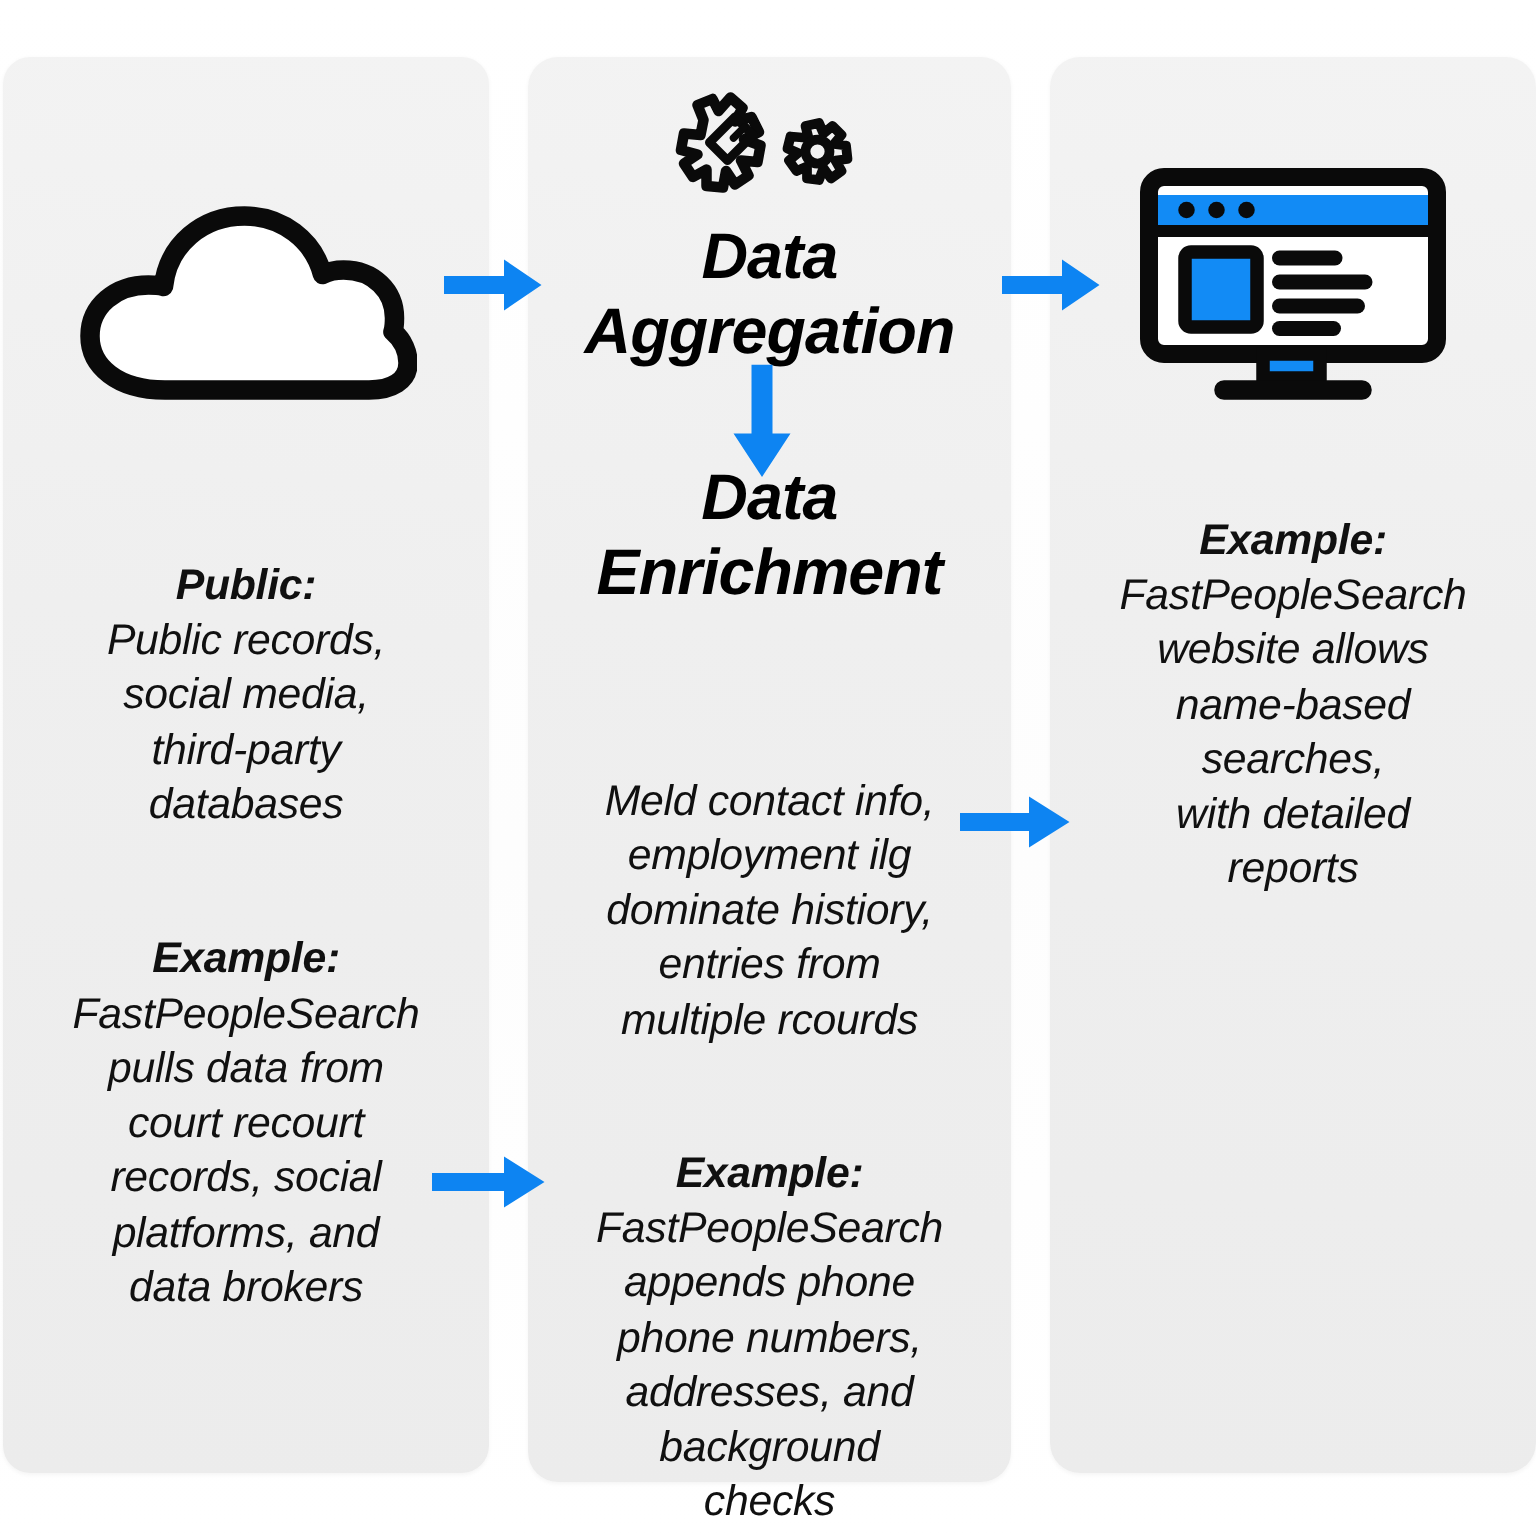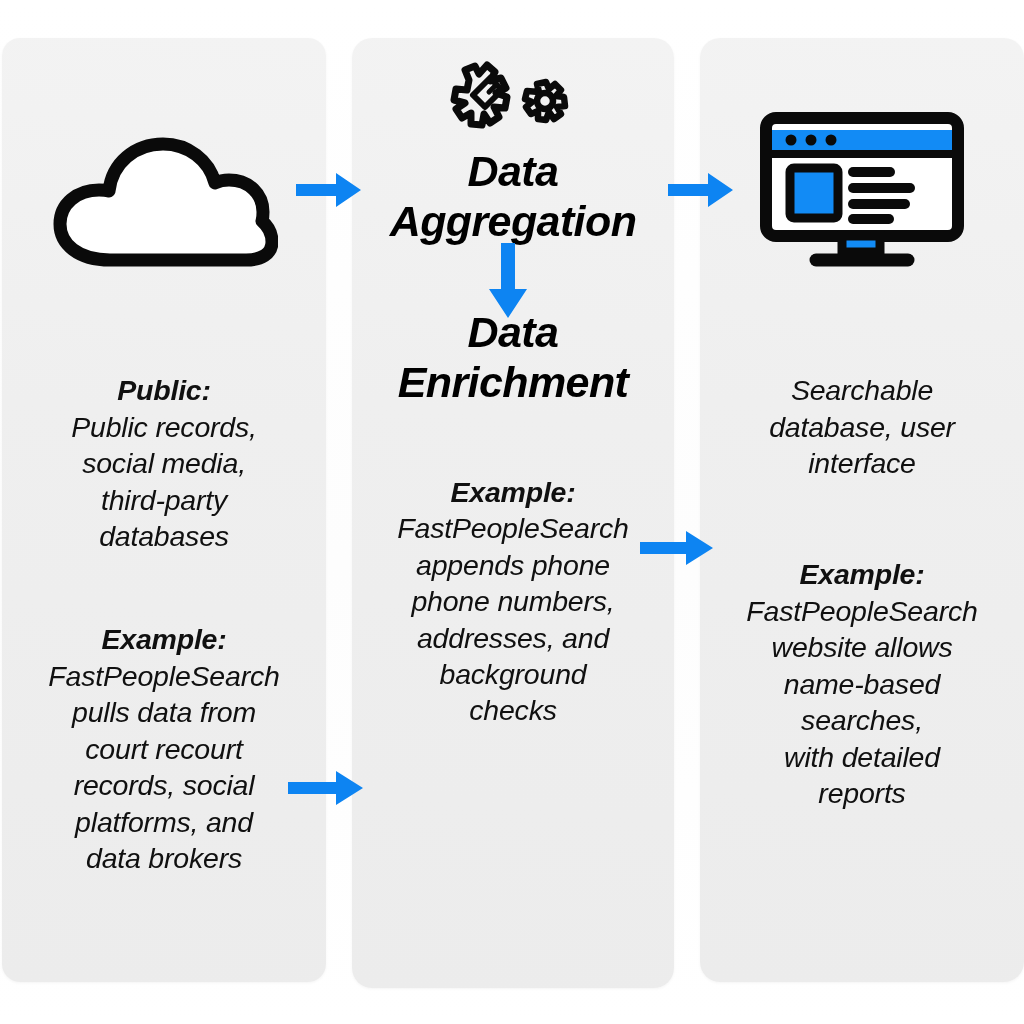"Searchable" div.body-block { html: <div> <span></span><span>Searchable database, user interface</span> </div> -> none }
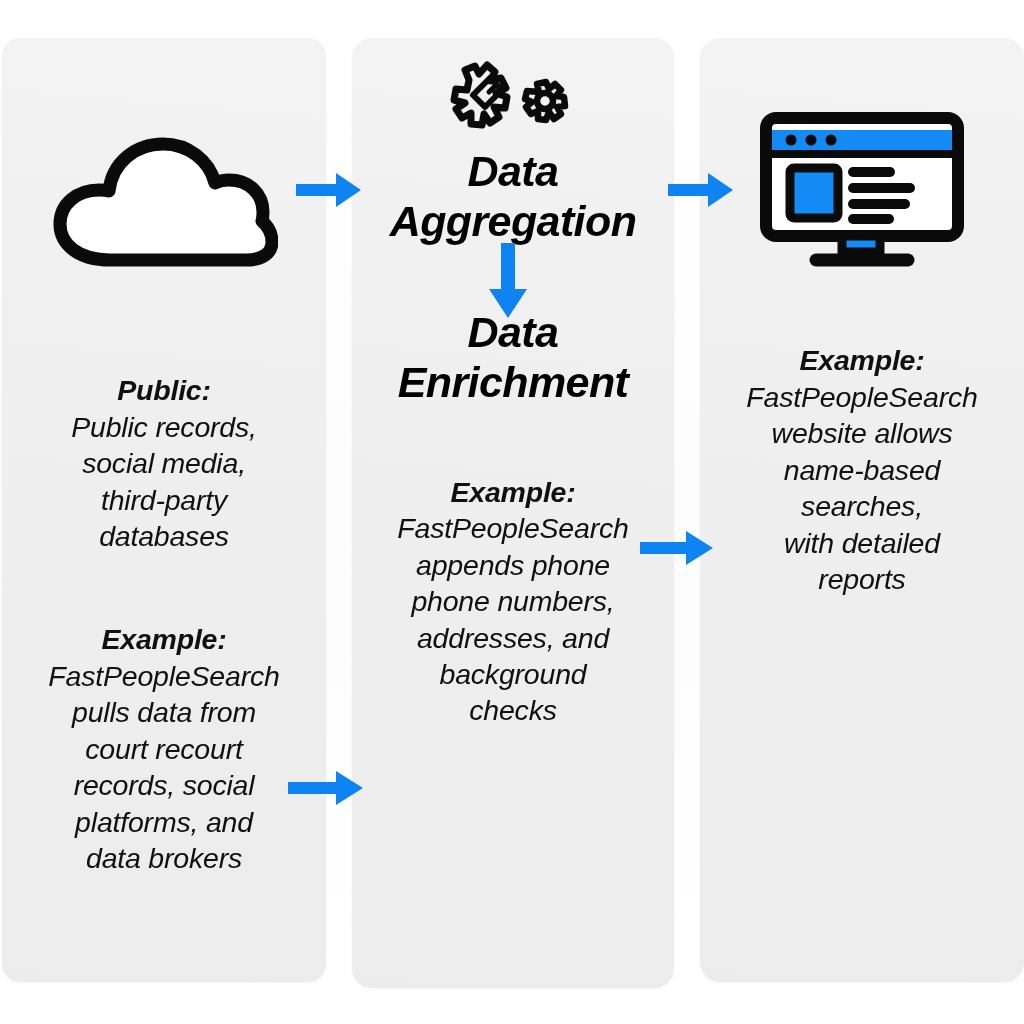"Meld contact info," div.body-block { html: none -> <div> <span></span><span>Meld contact info, employment ilg dominate histiory, entries from multiple rcourds</span> </div> }
